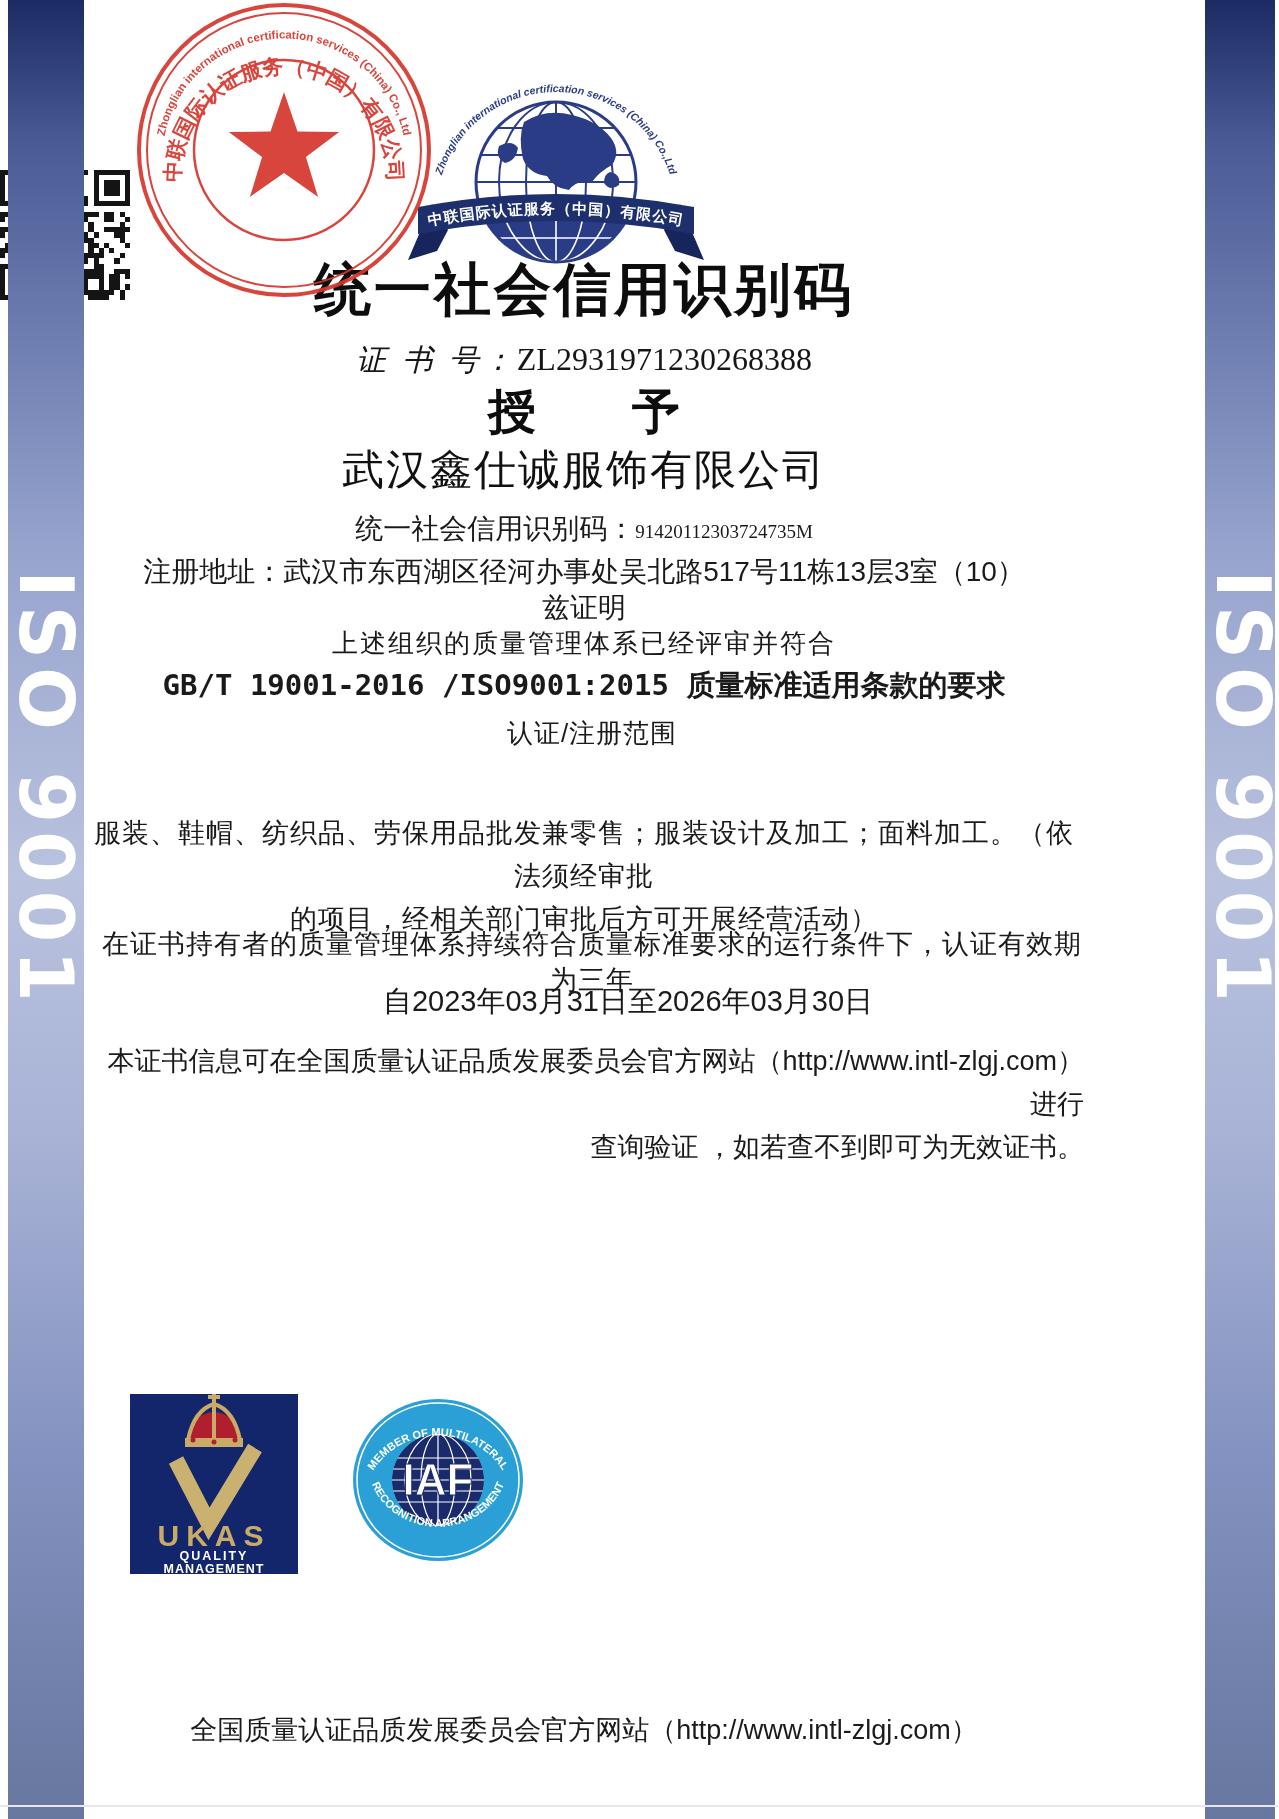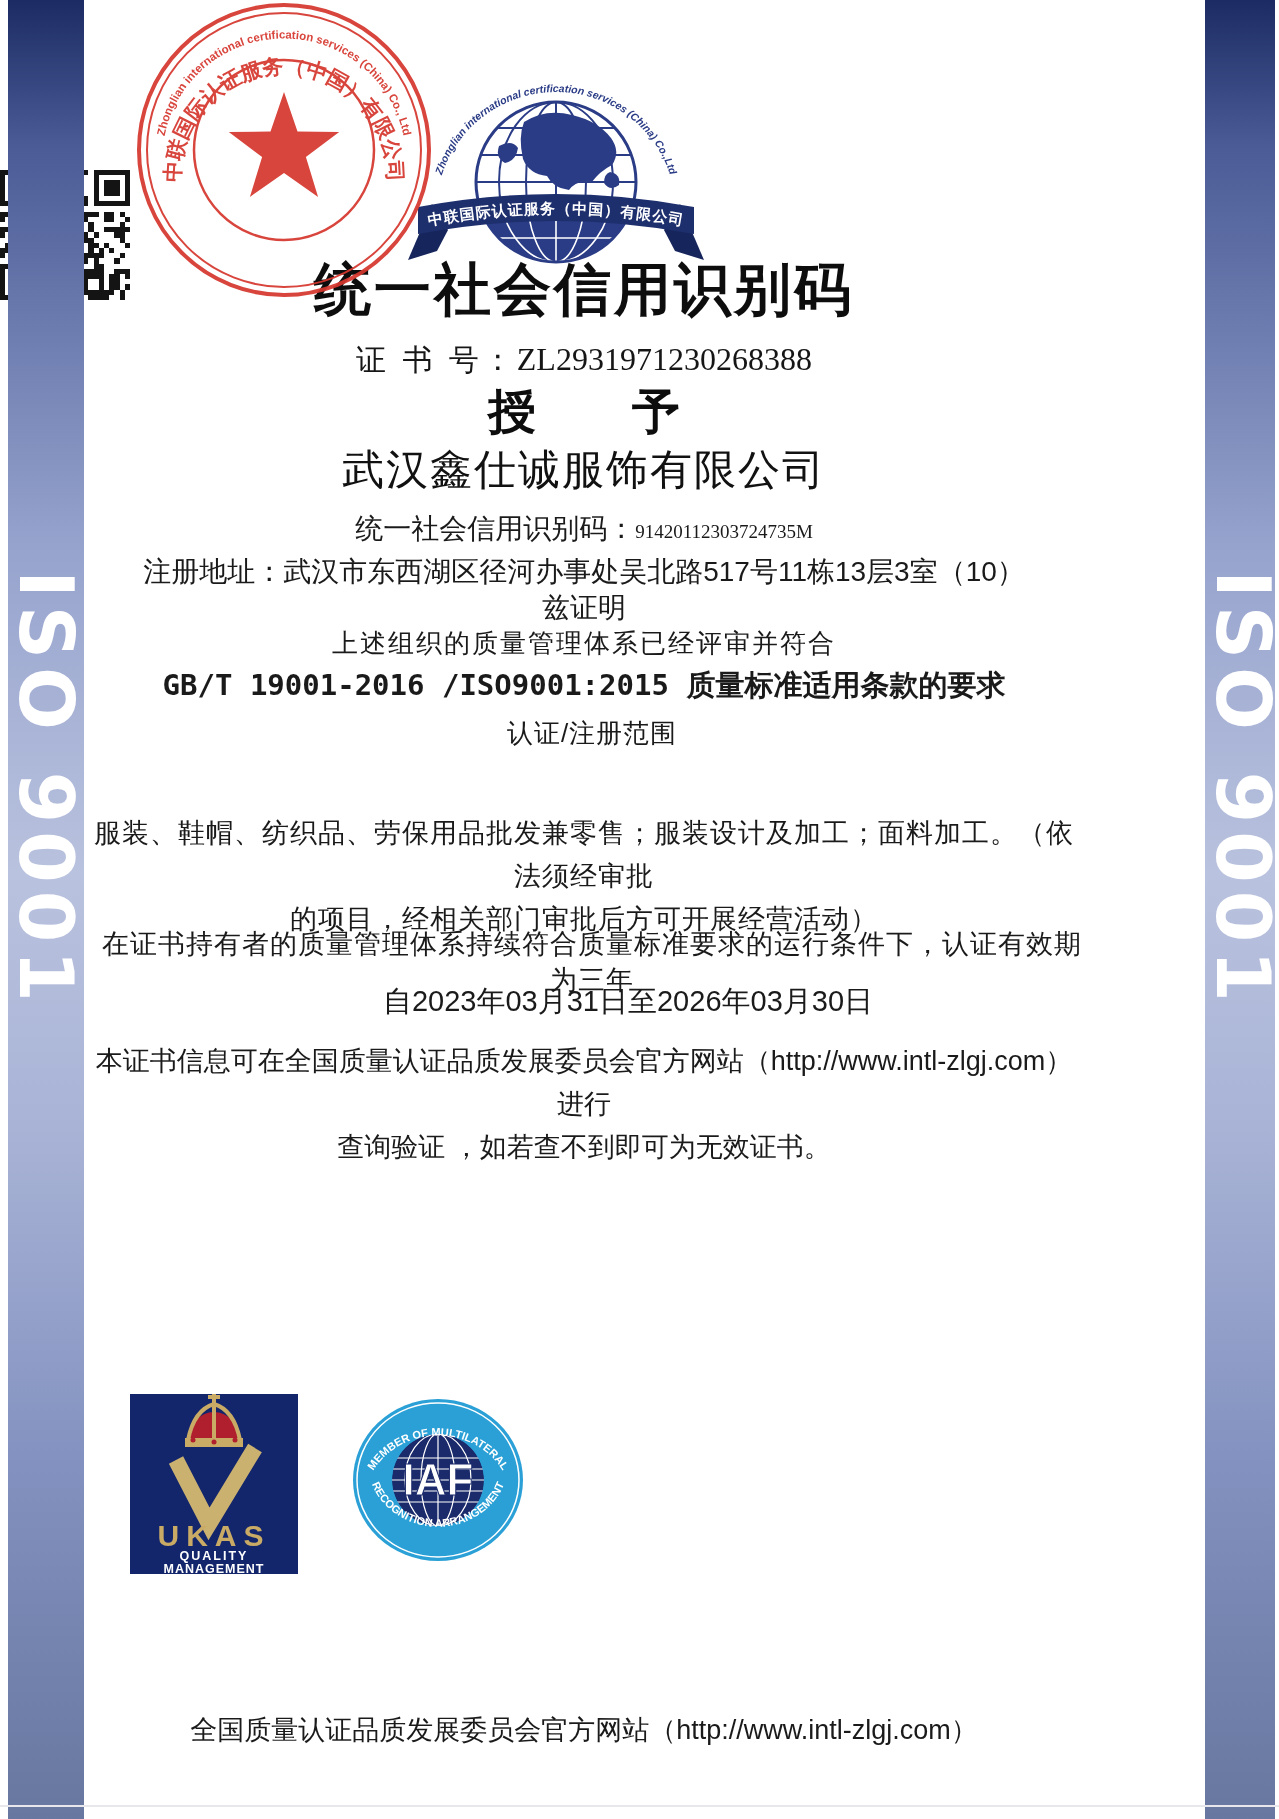"证 书 号：" .certno .label { font-style: none -> italic }
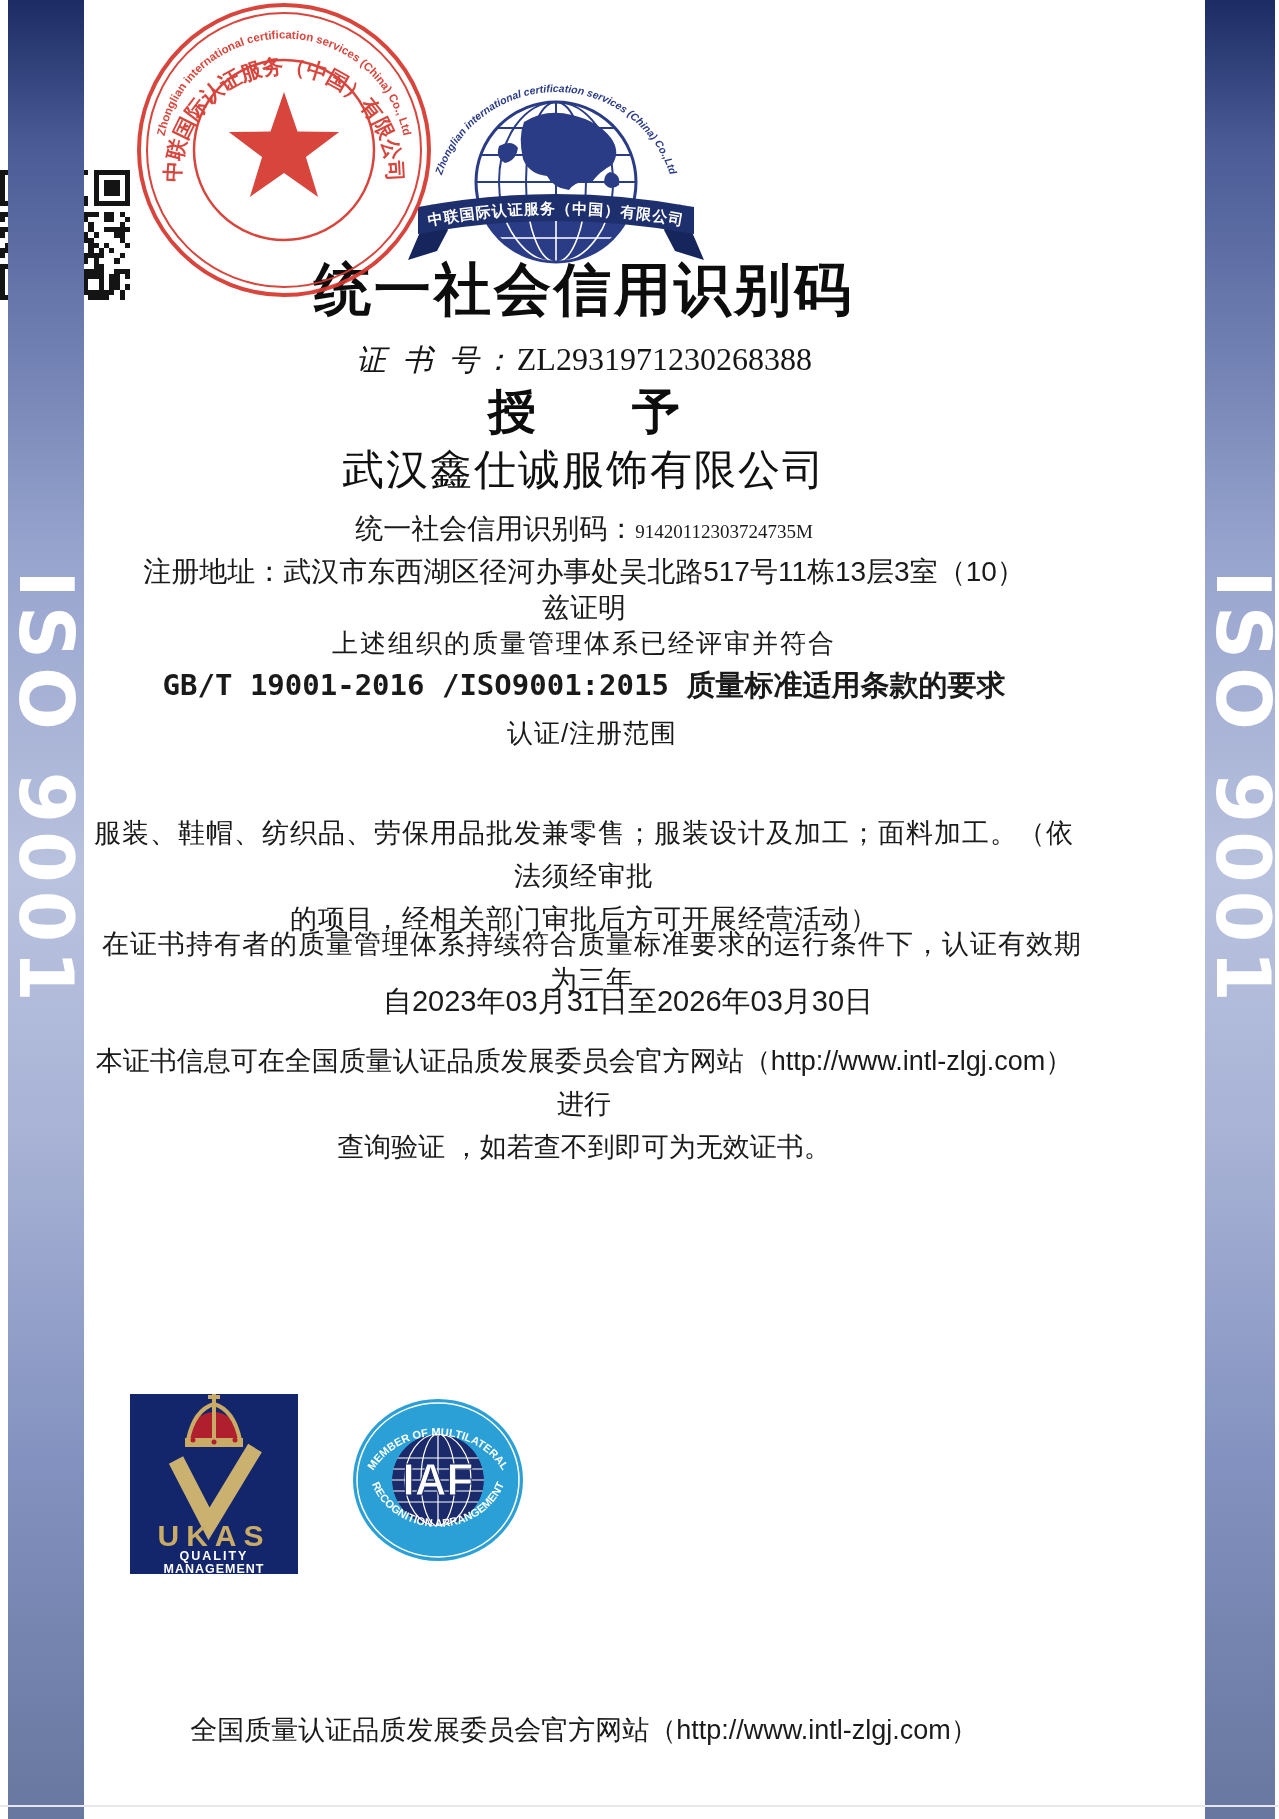"本证书信息可在全国质量认证品质发展委员会官方网站（http://www.intl" .verify { text-align: none -> right }
